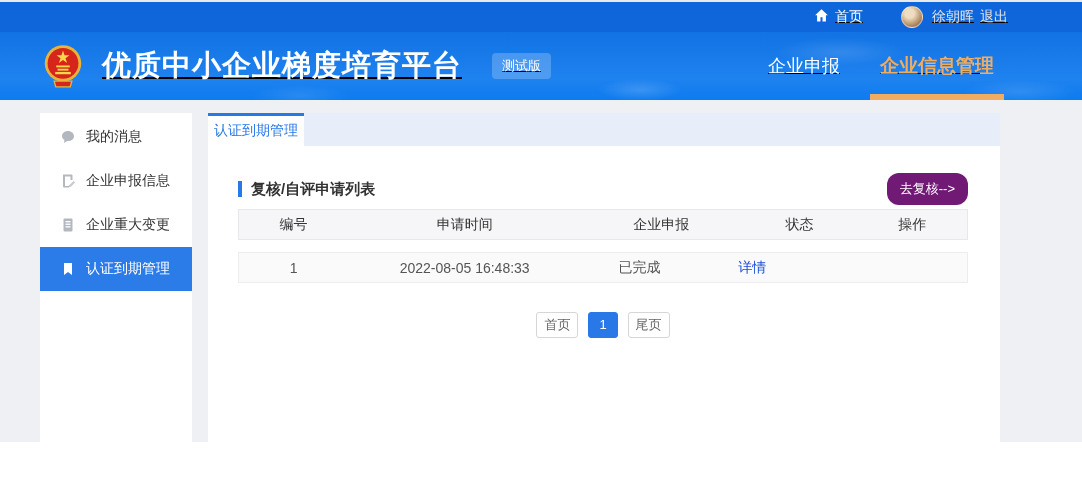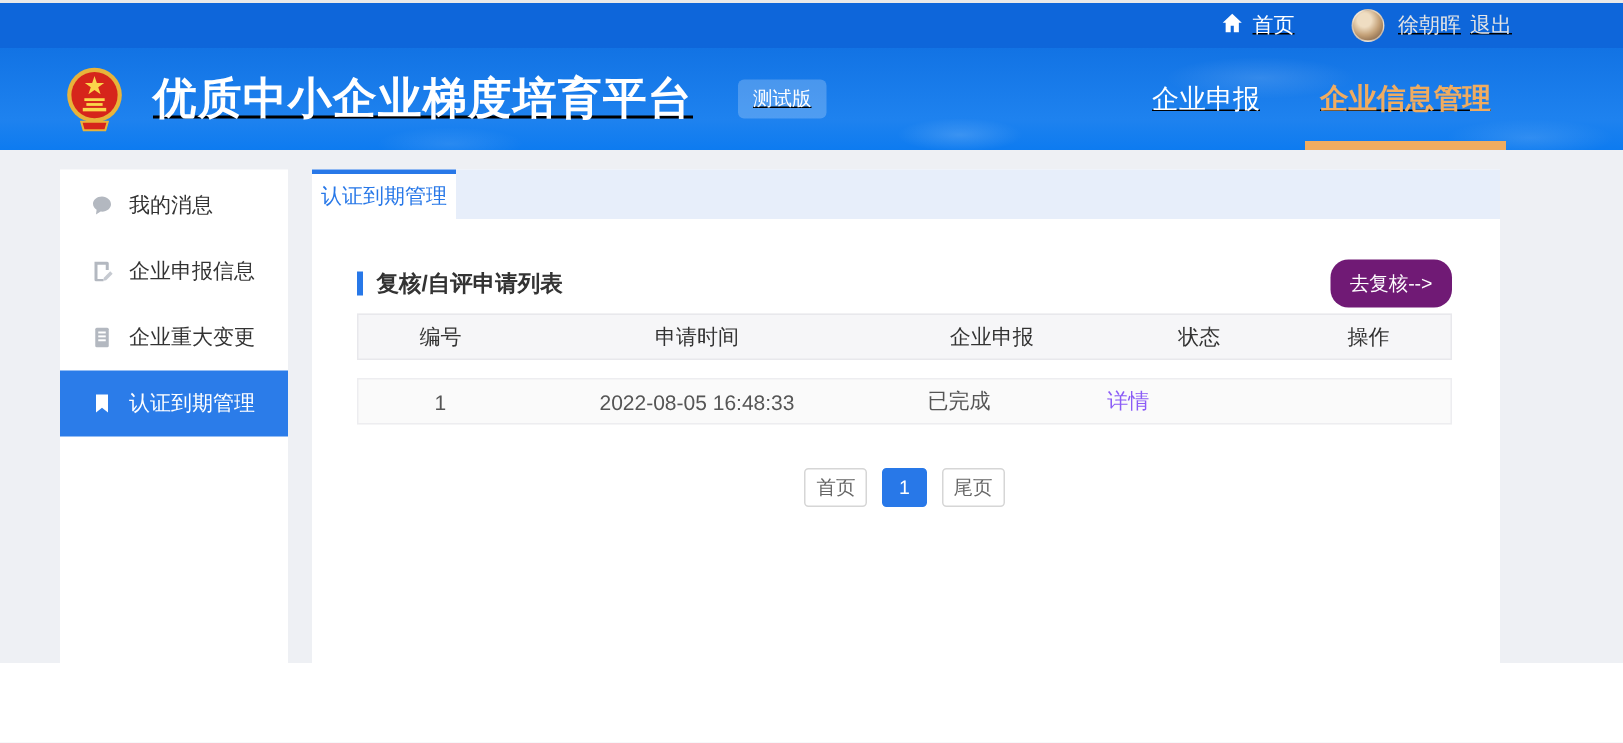"详情" .detail-link { color: #8b5cf6 -> #1d4ed8 }
